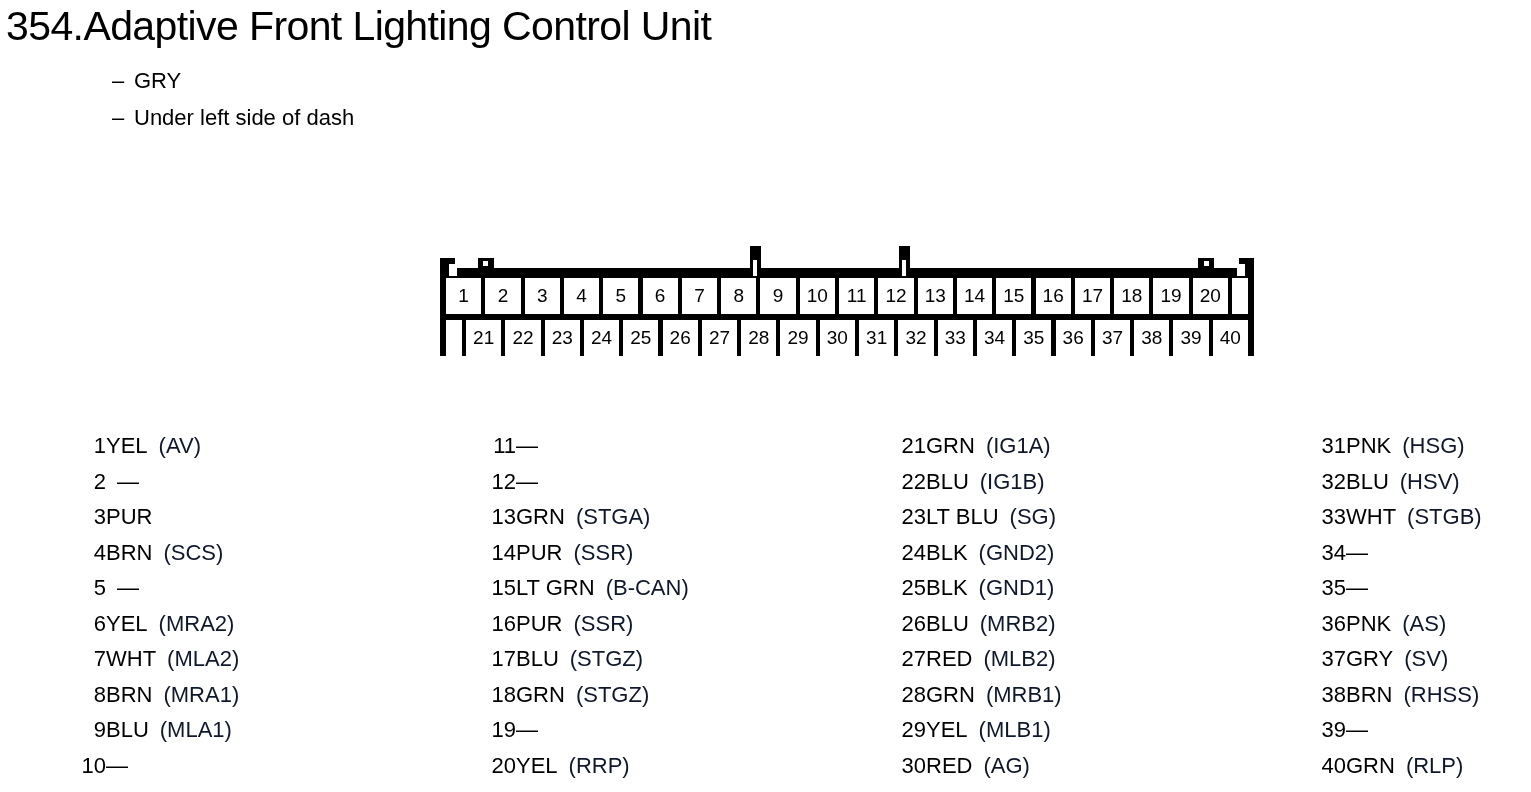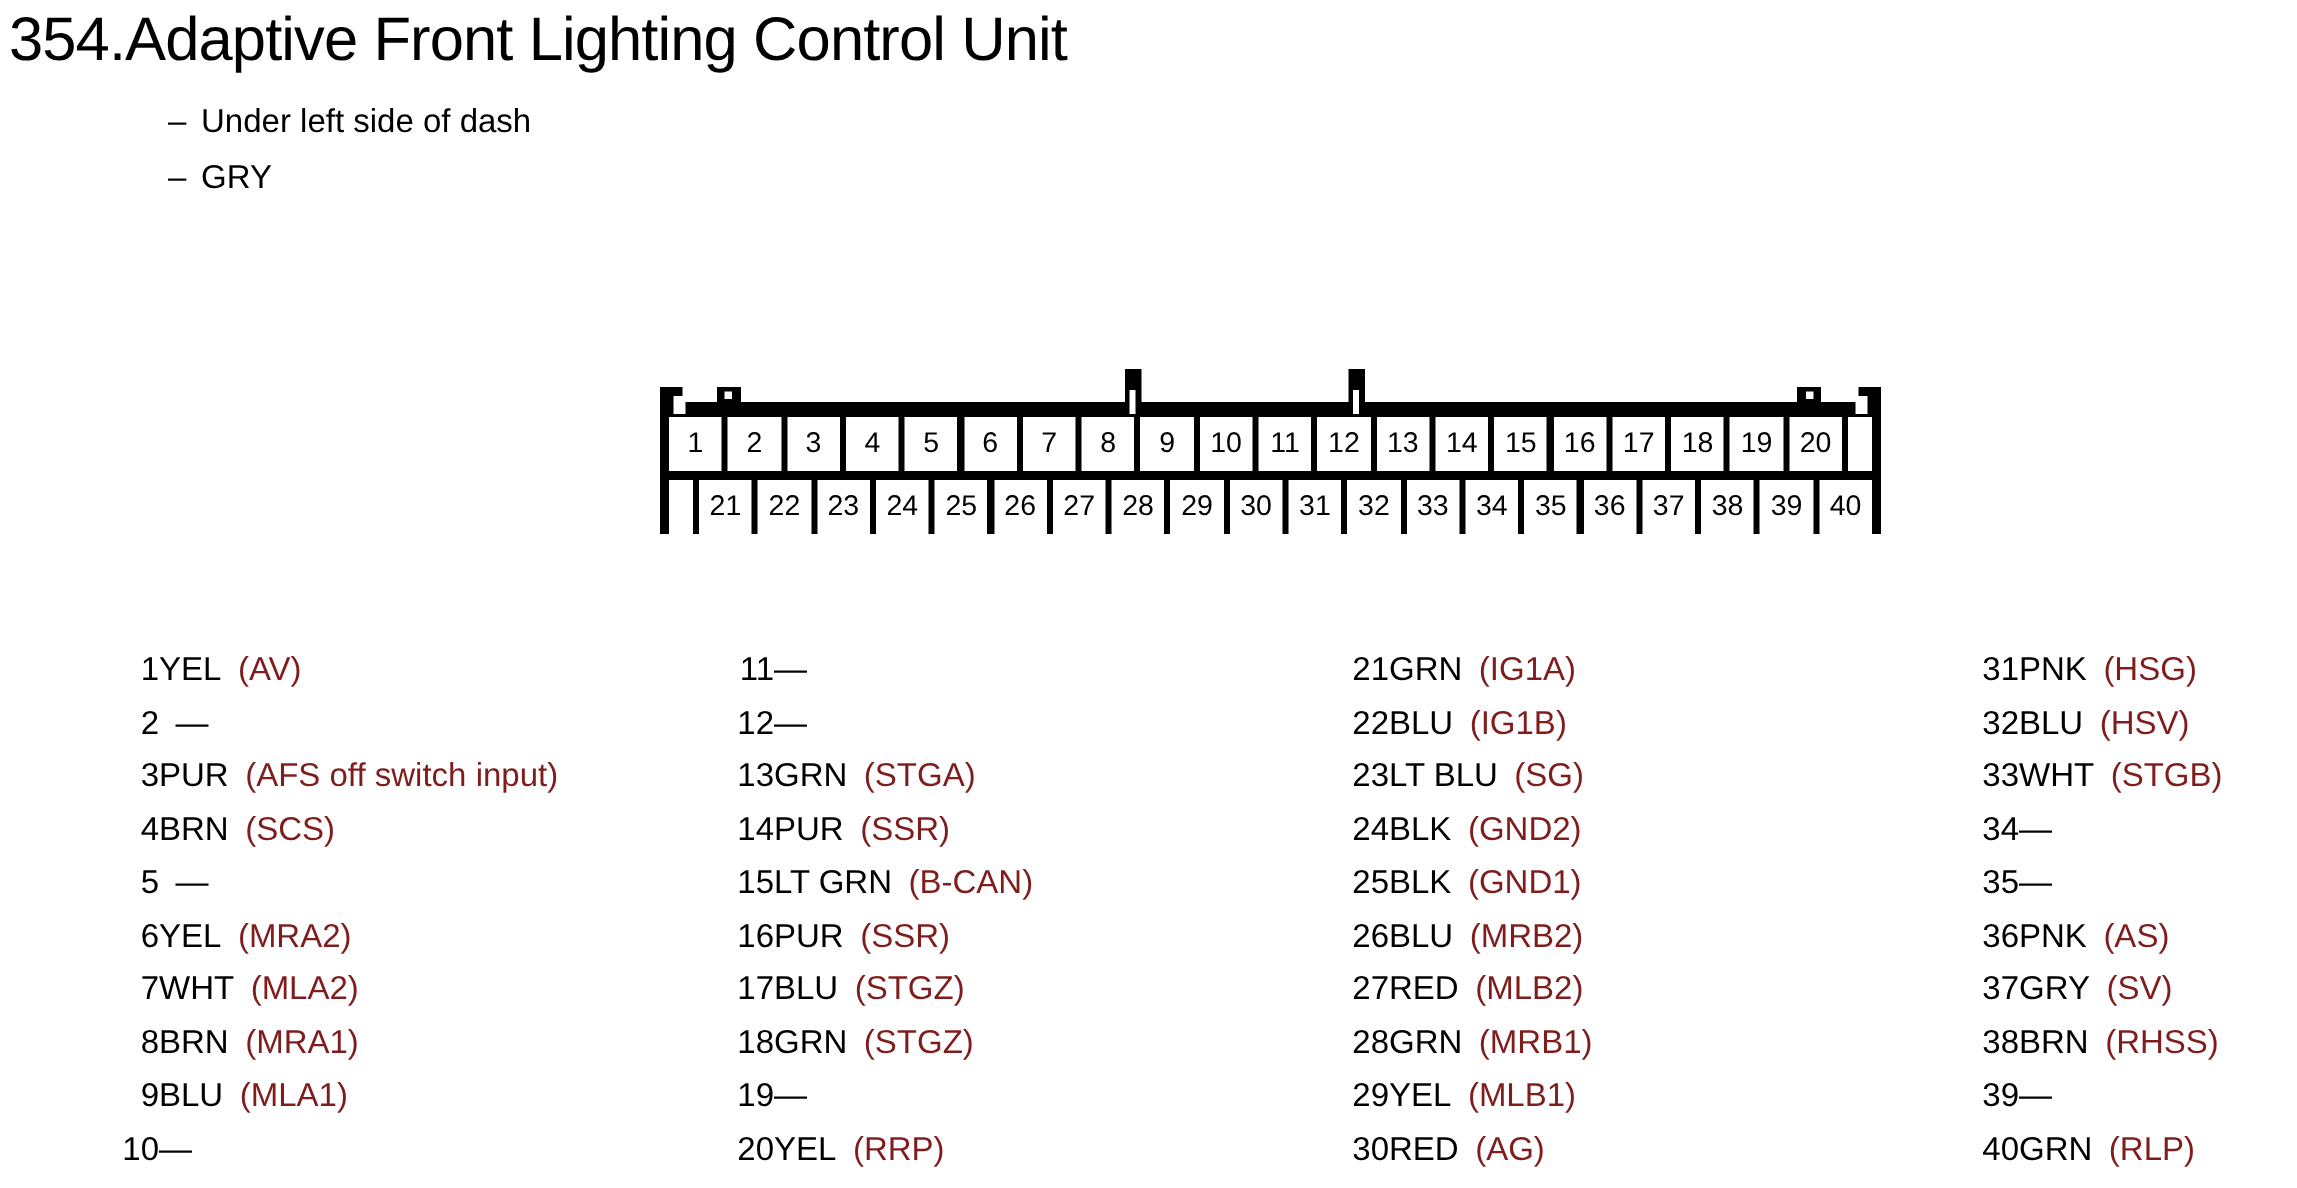"– Under left side of" div.note-line { order: before "– GRY" -> after "– GRY" }
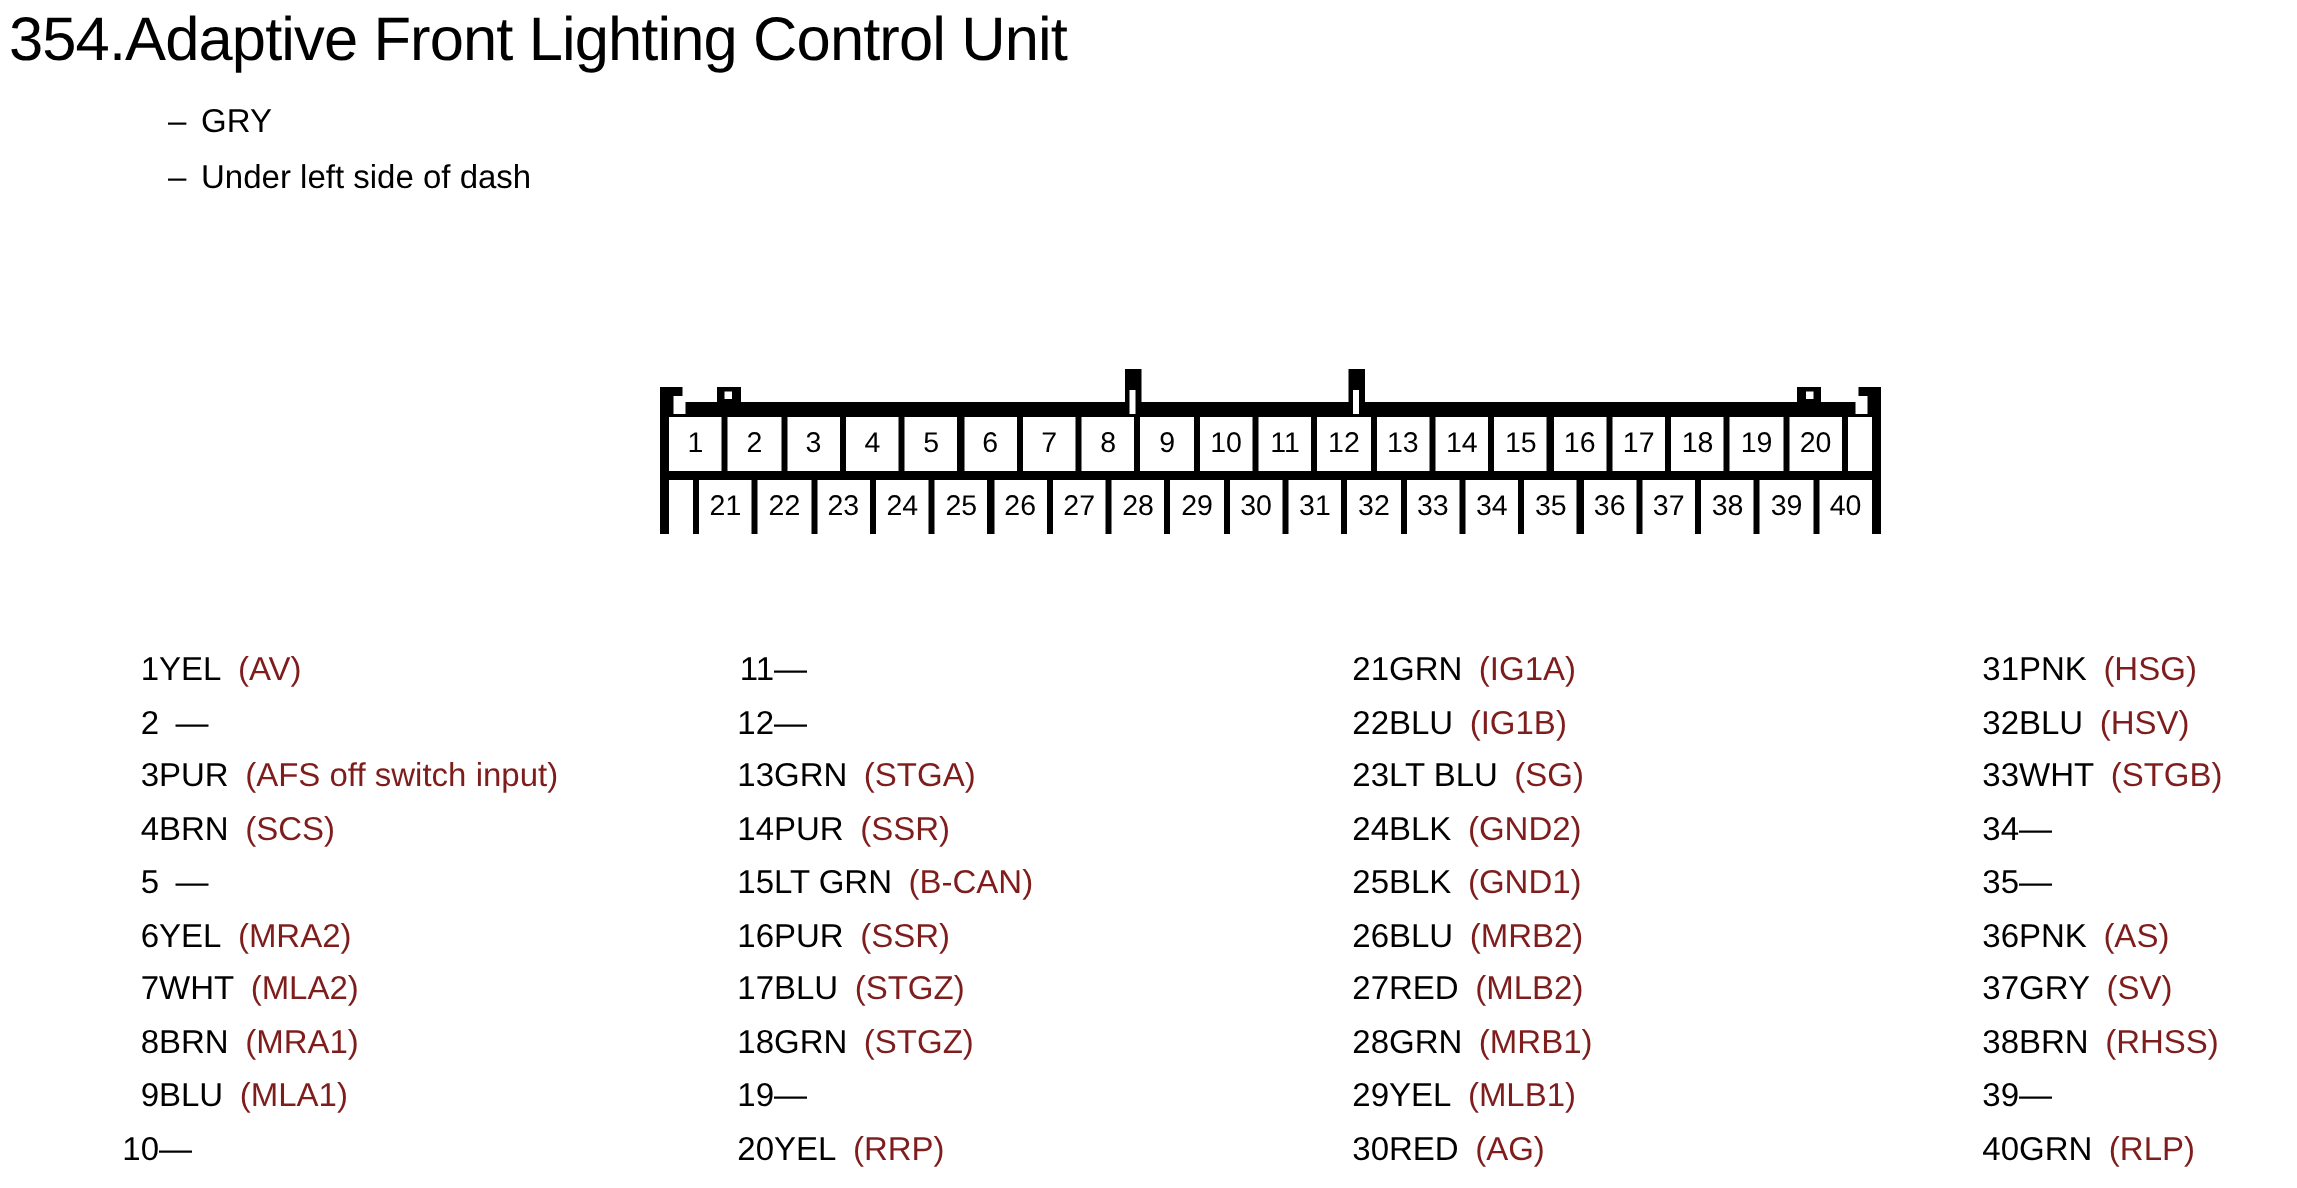"(AV)" .pin-sig { color: #7f1d1d -> #0f172a }
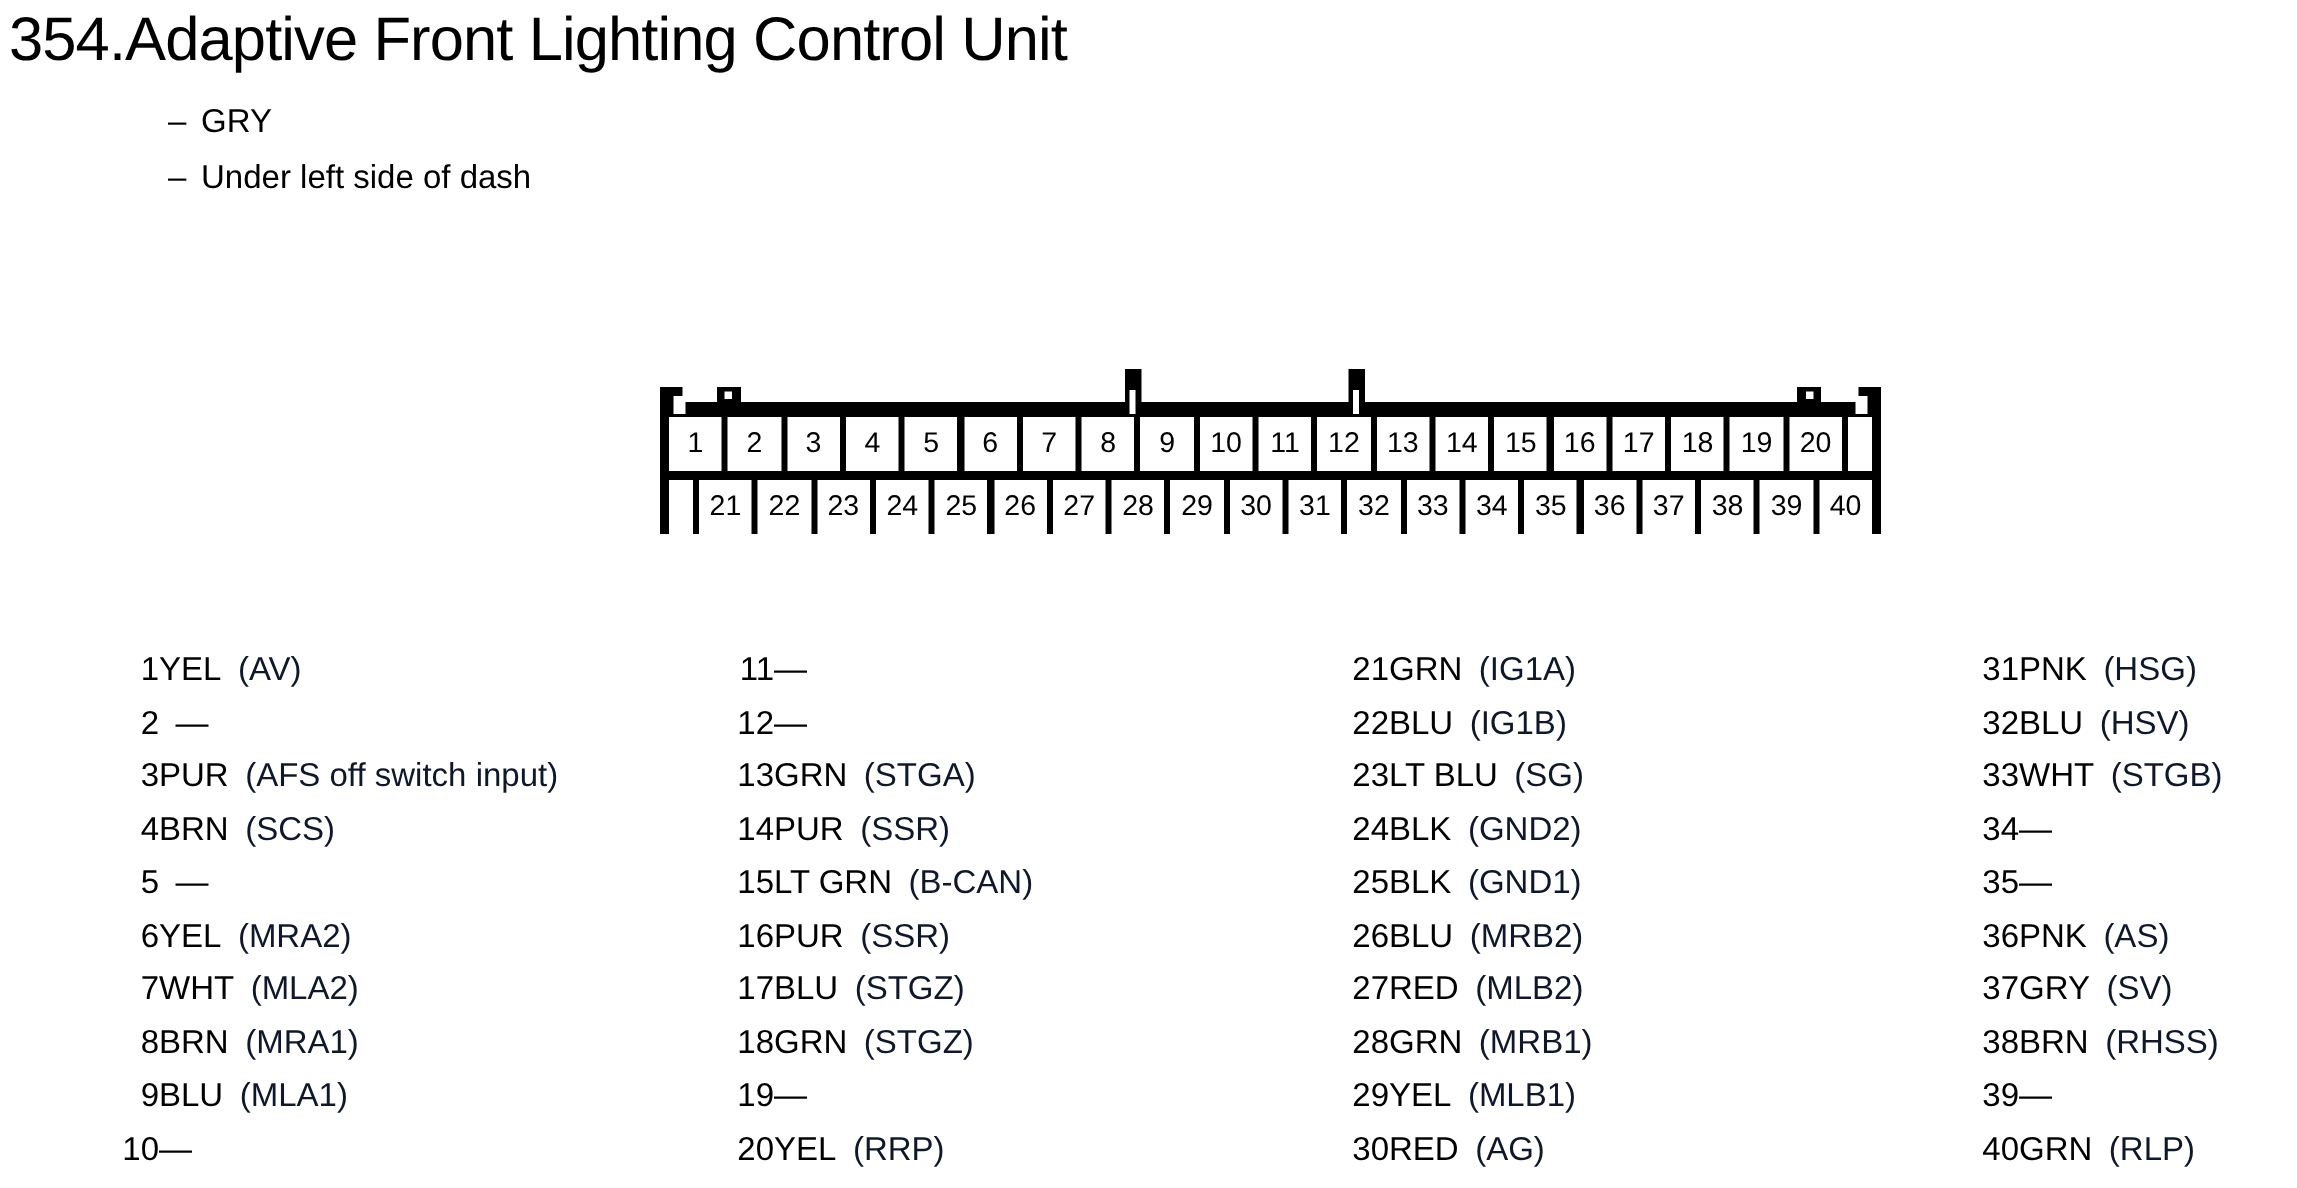"(AFS off switch input)" span.pin-sig { html: <span>(AFS off switch input)</span> -> none }
